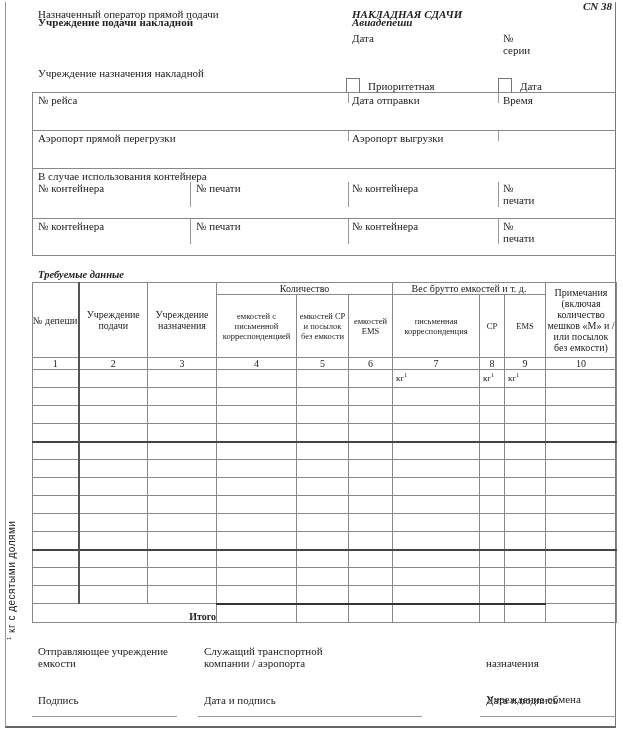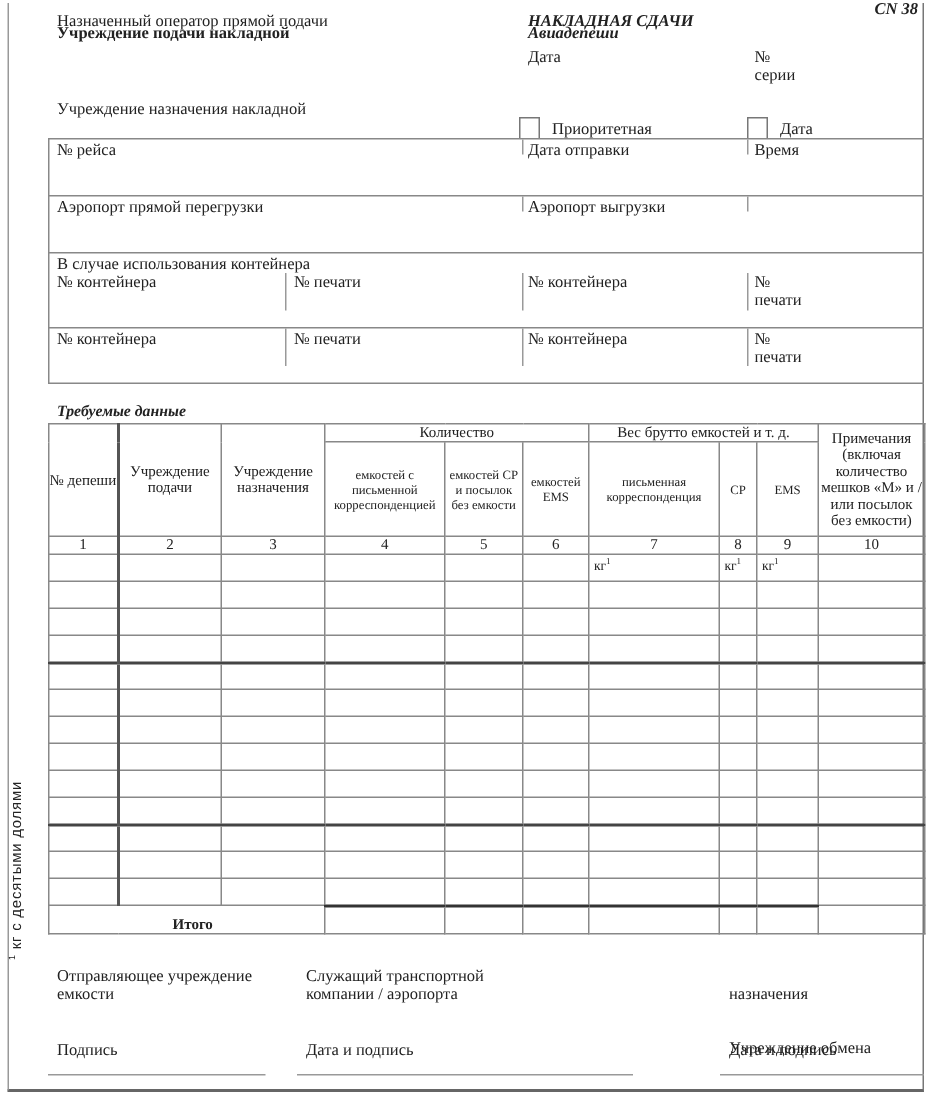"Итого" td { text-align: center -> right }
